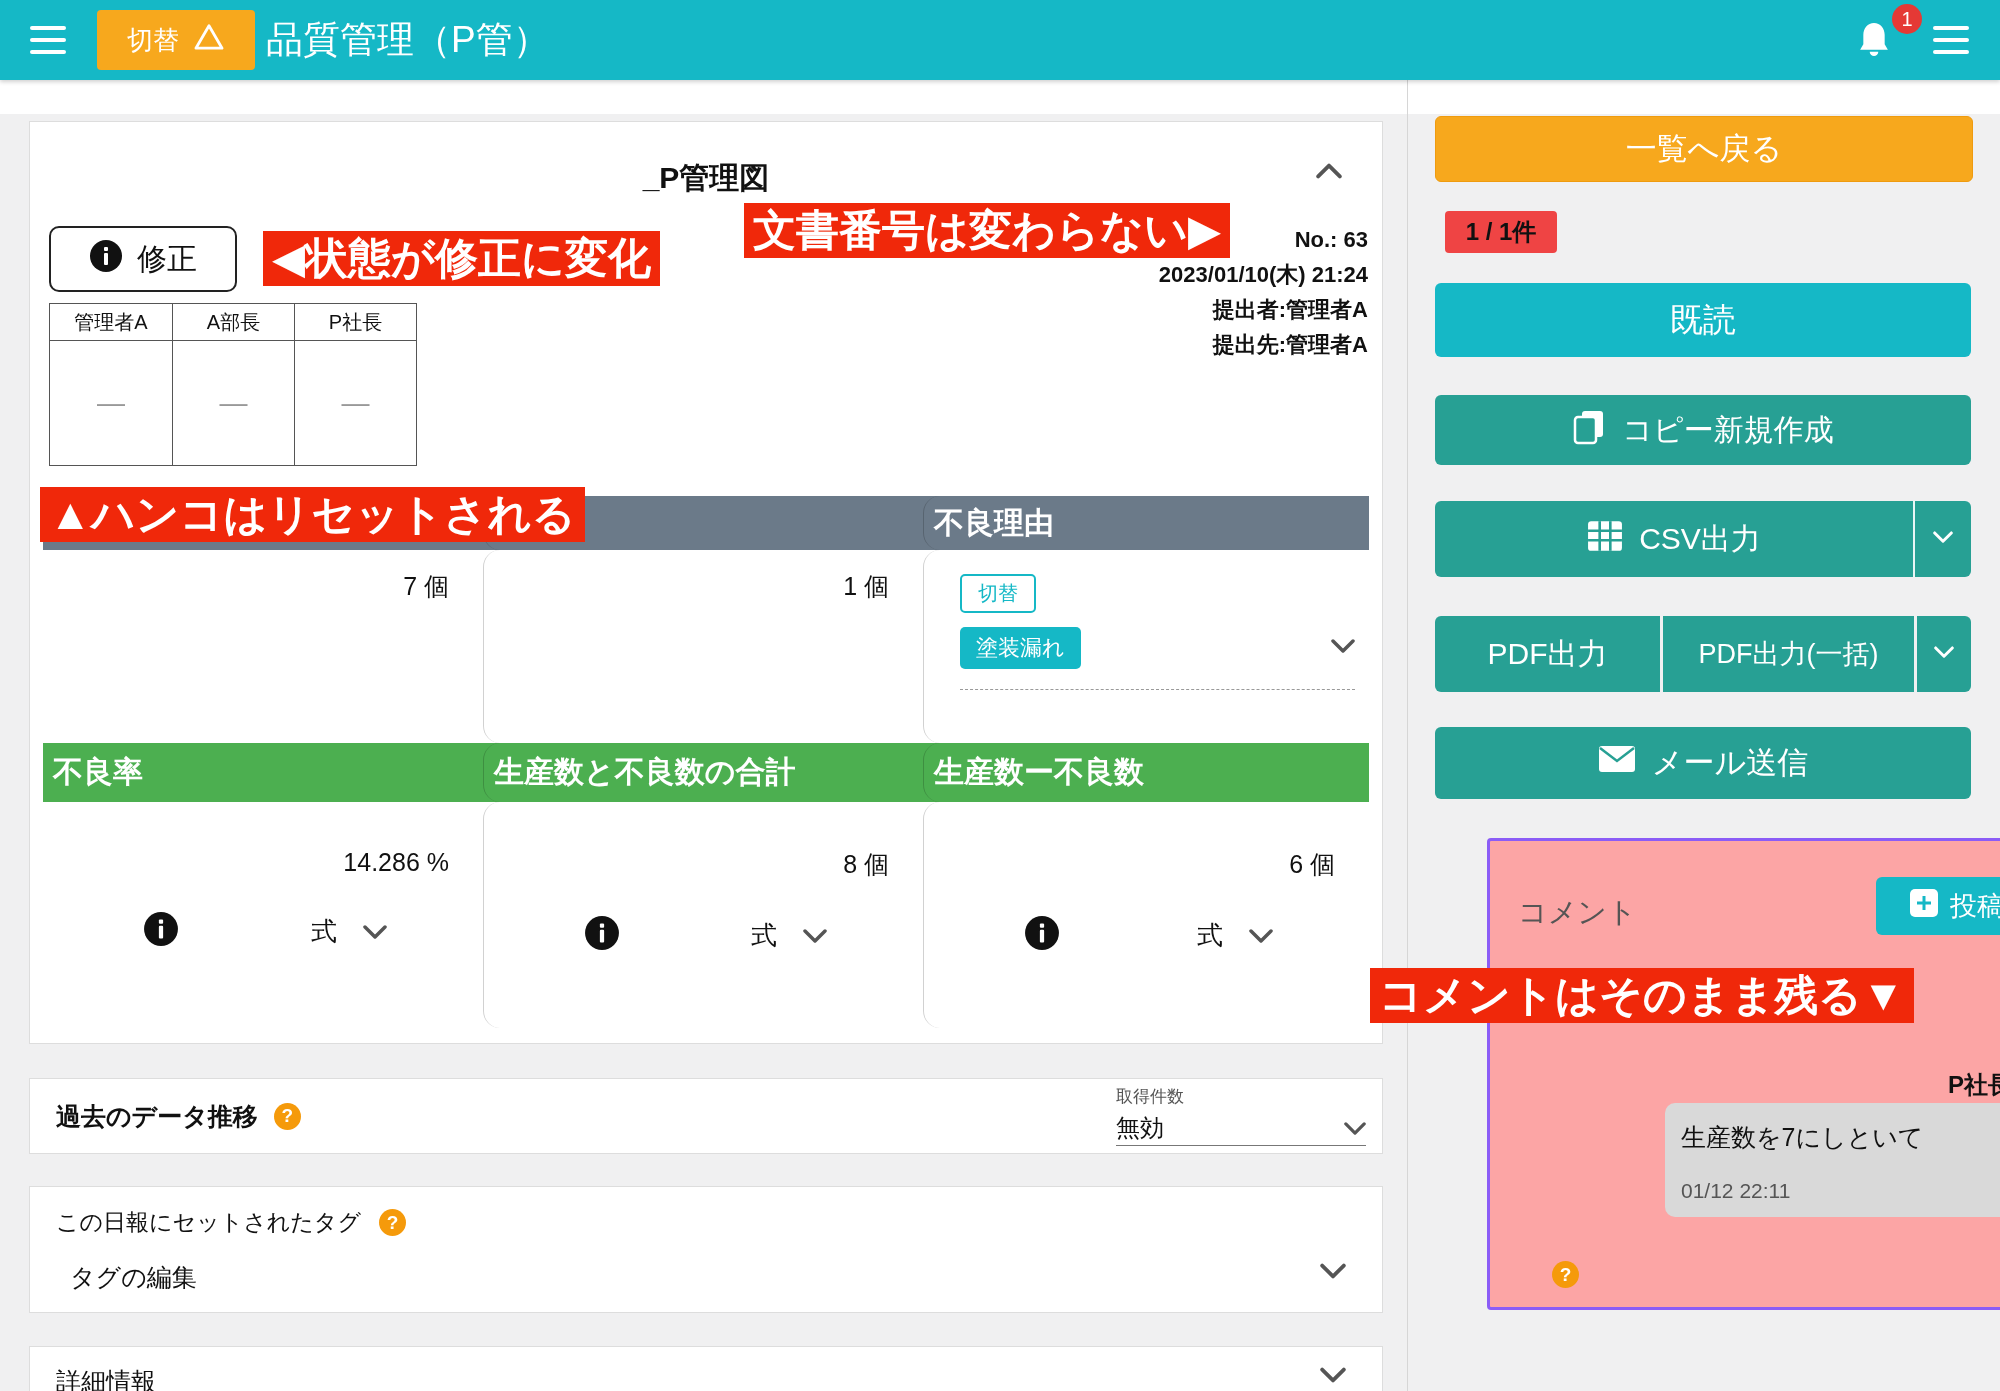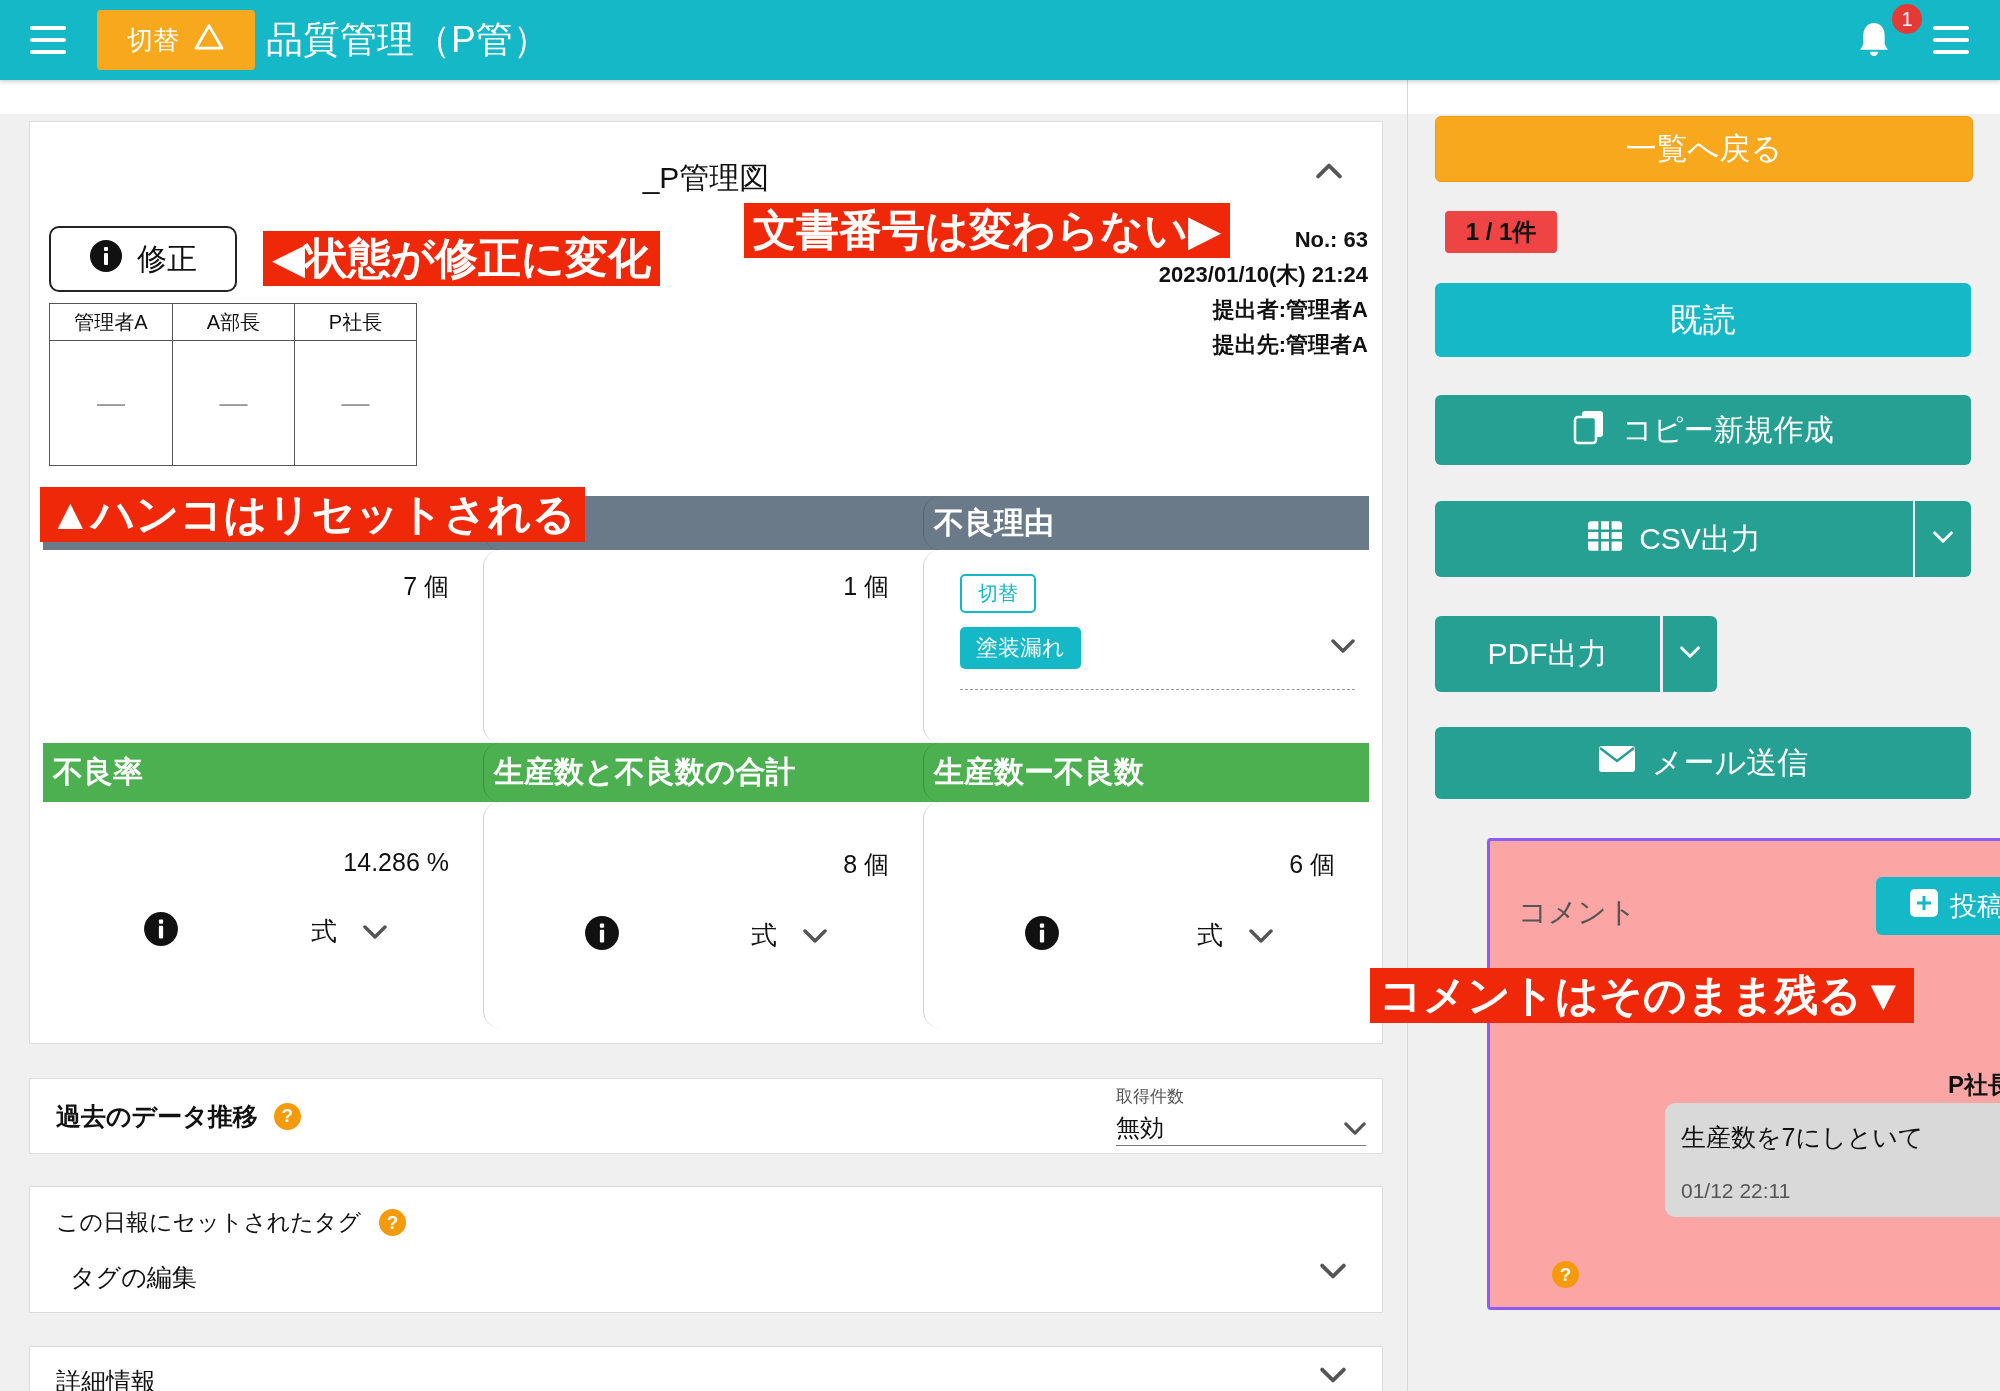"_P管理図" .report-title { font-weight: normal -> bold }
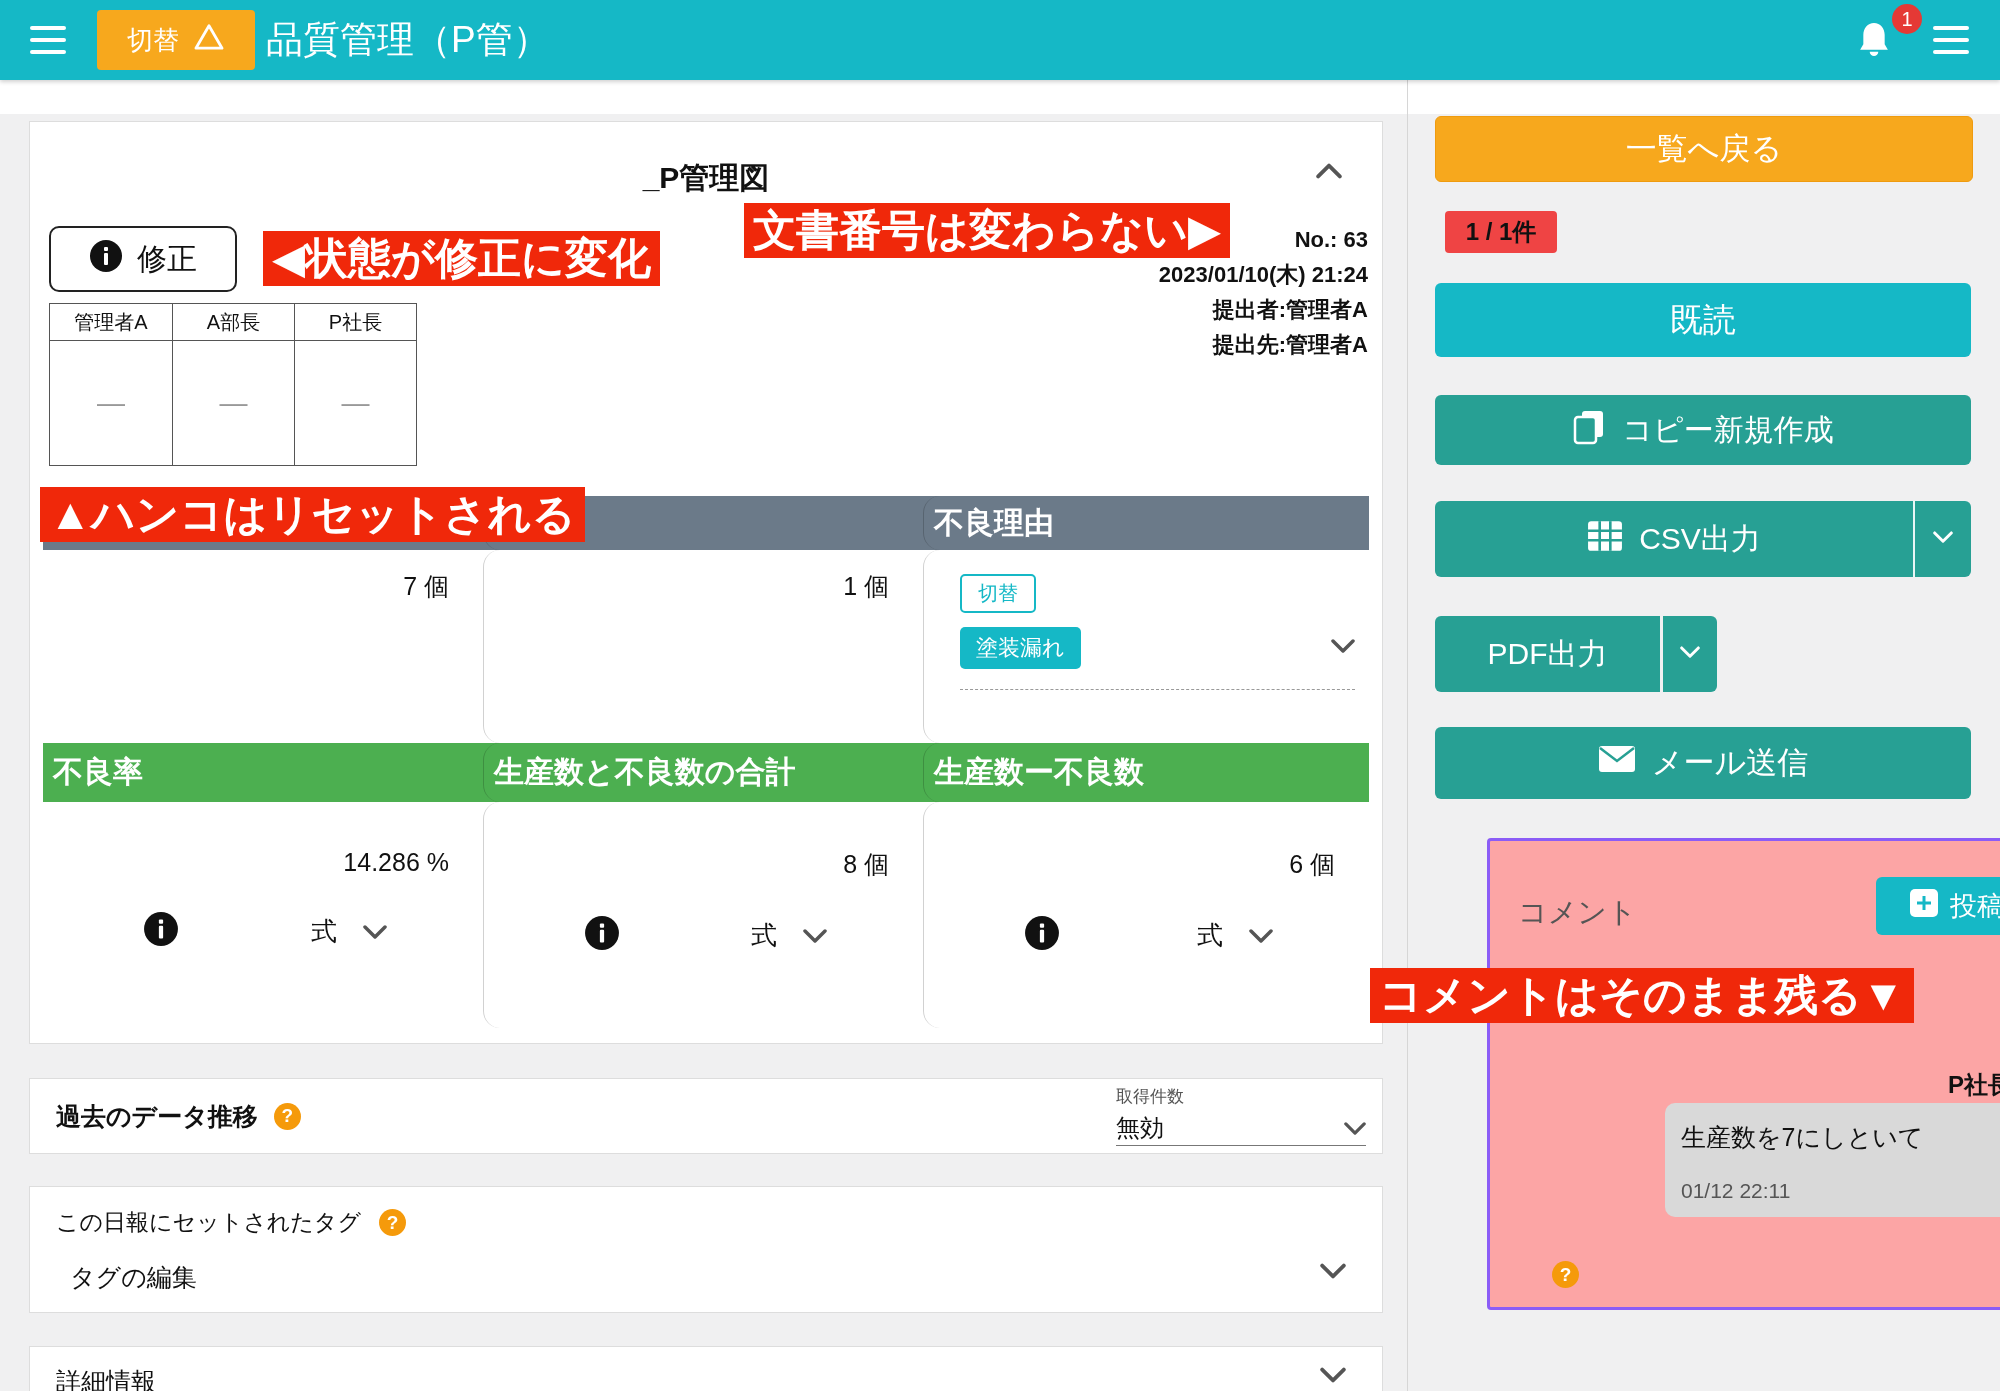"PDF出力(一括)" div.pdf-seg { html: none -> <div>PDF出力(一括)</div> }
